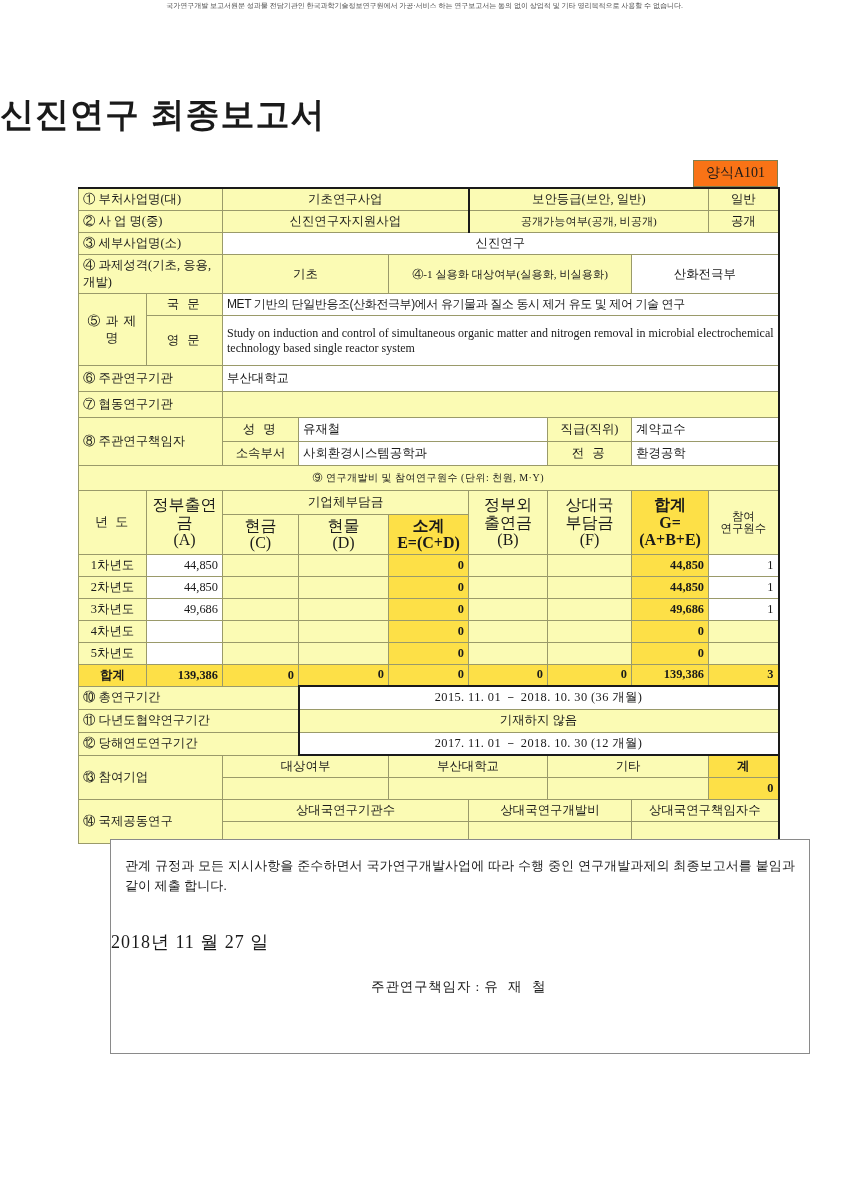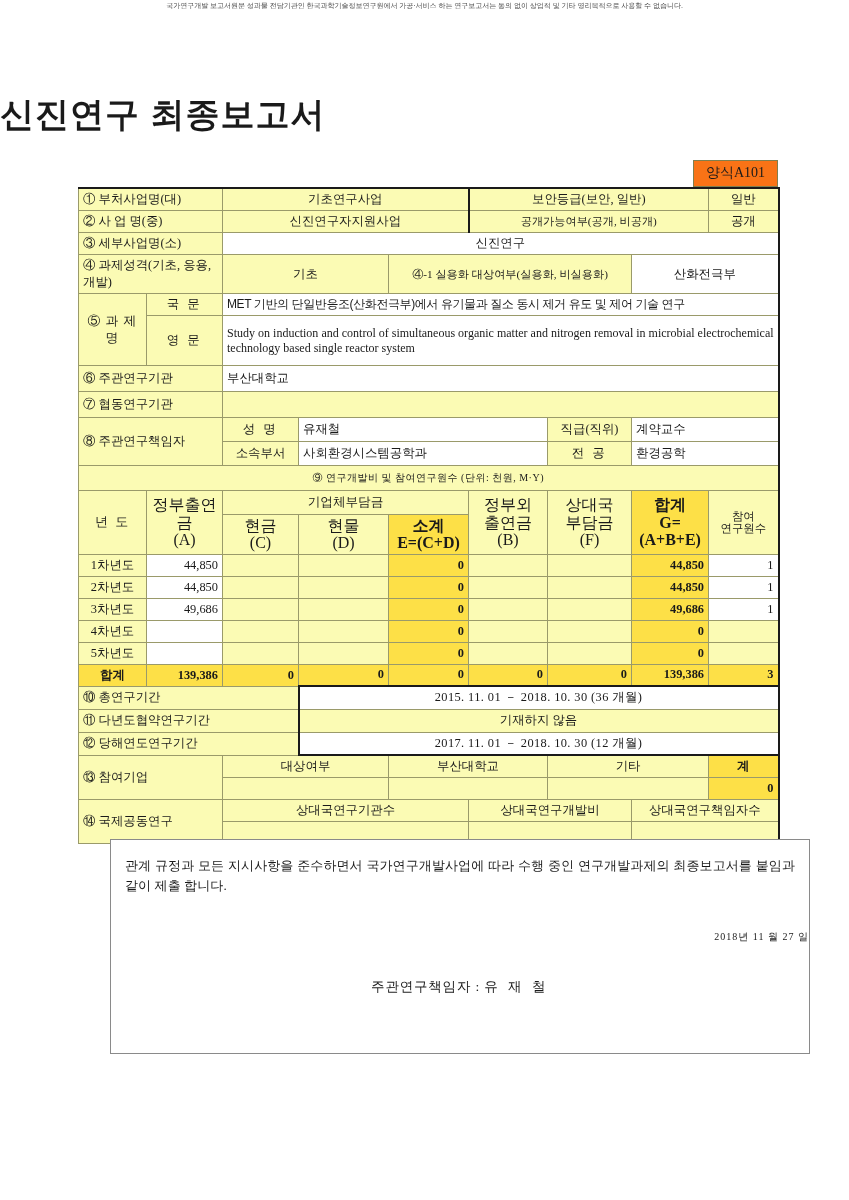"2018년 11 월 27 일" .decl-date { font-size: 10px -> 18px; text-align: right -> left }
